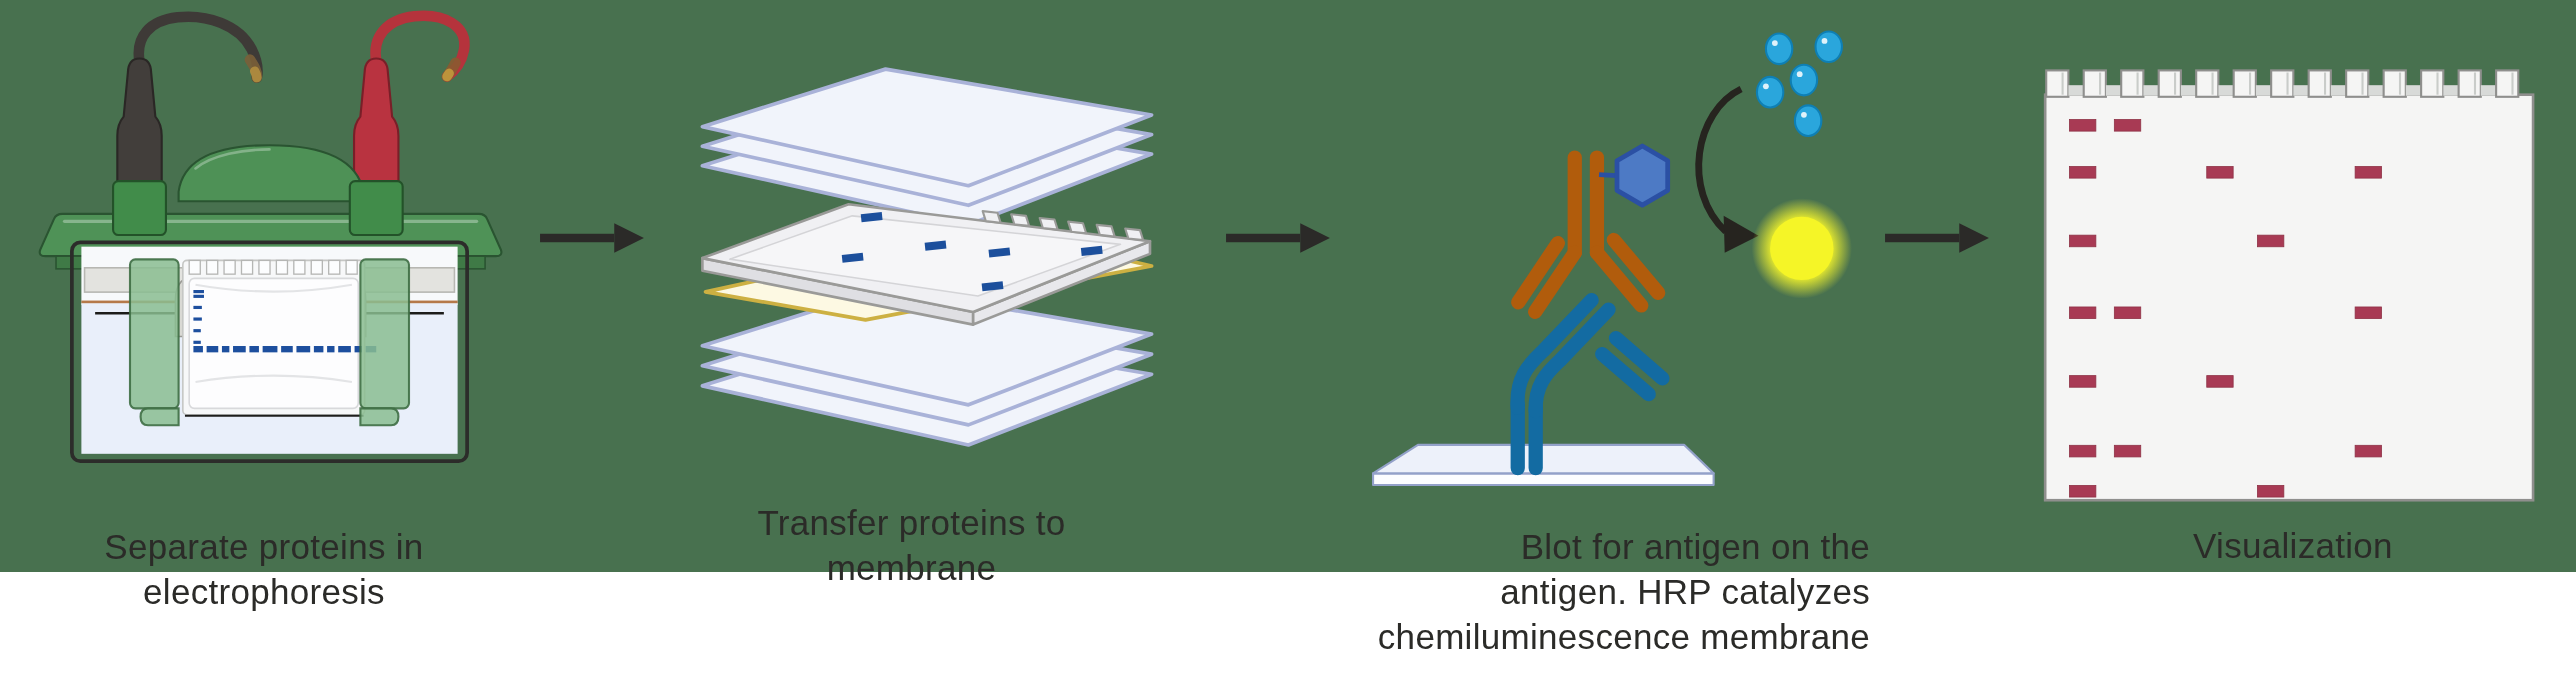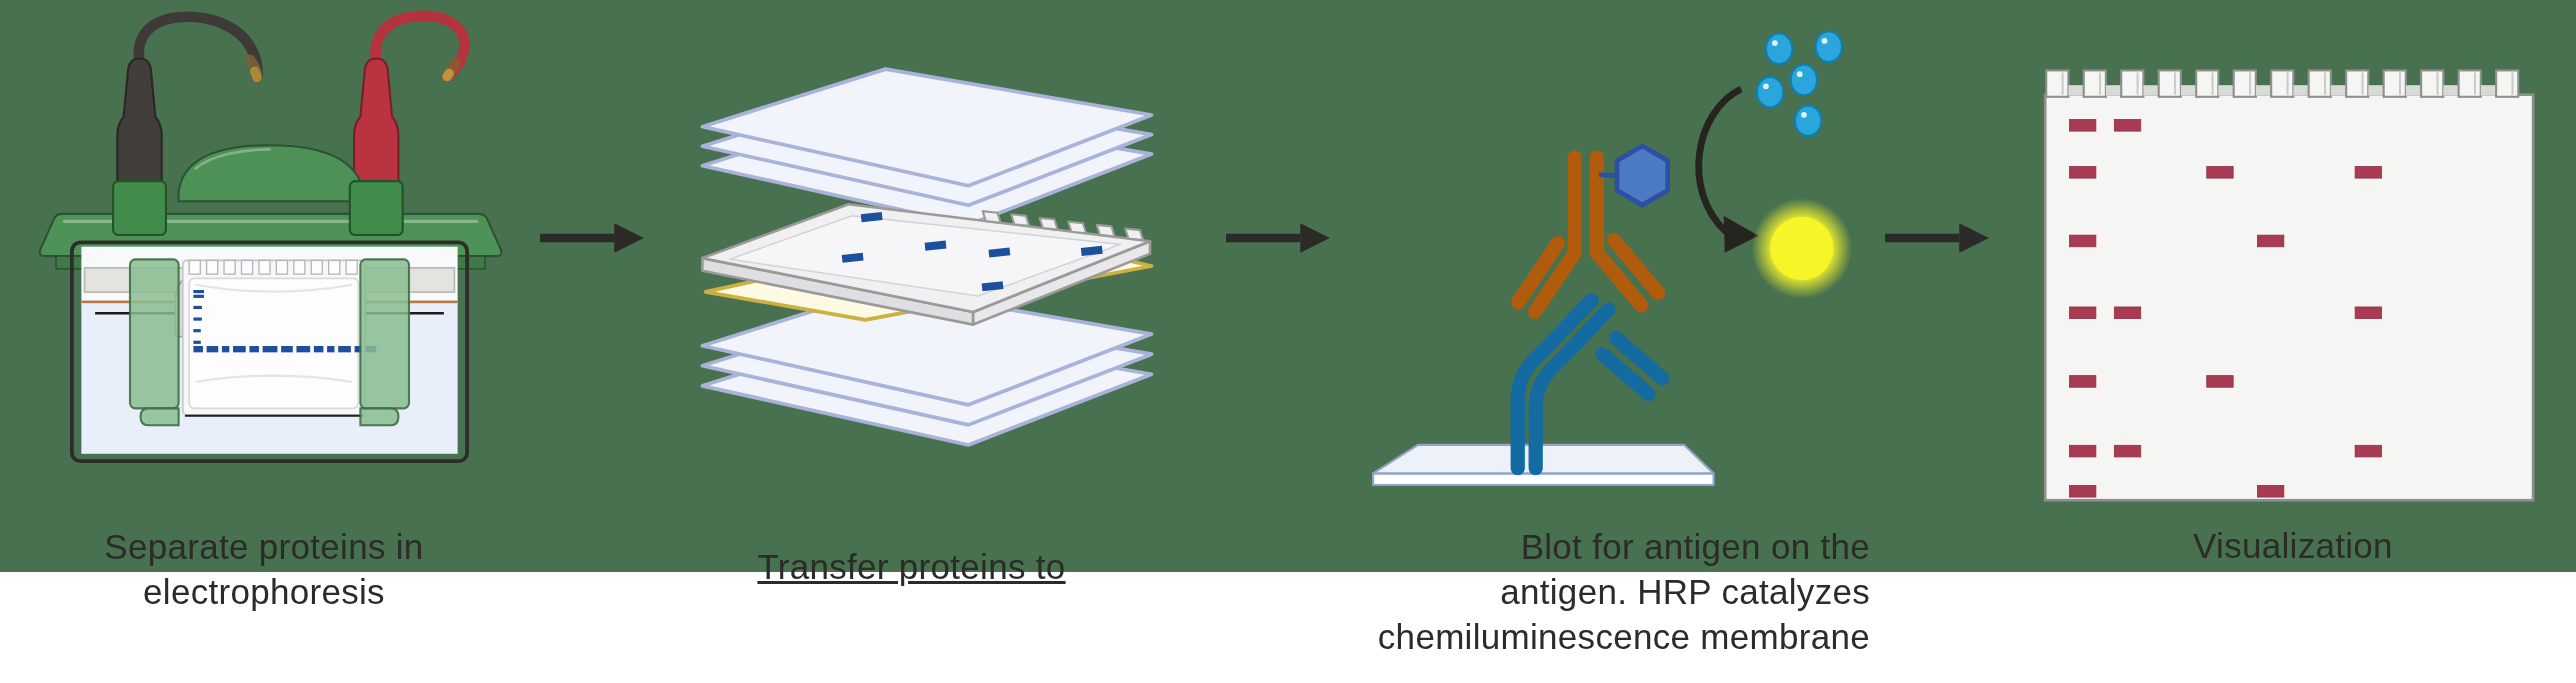"Transfer proteins to" div.caption { text-decoration: underline -> none; top: 544px -> 500px }
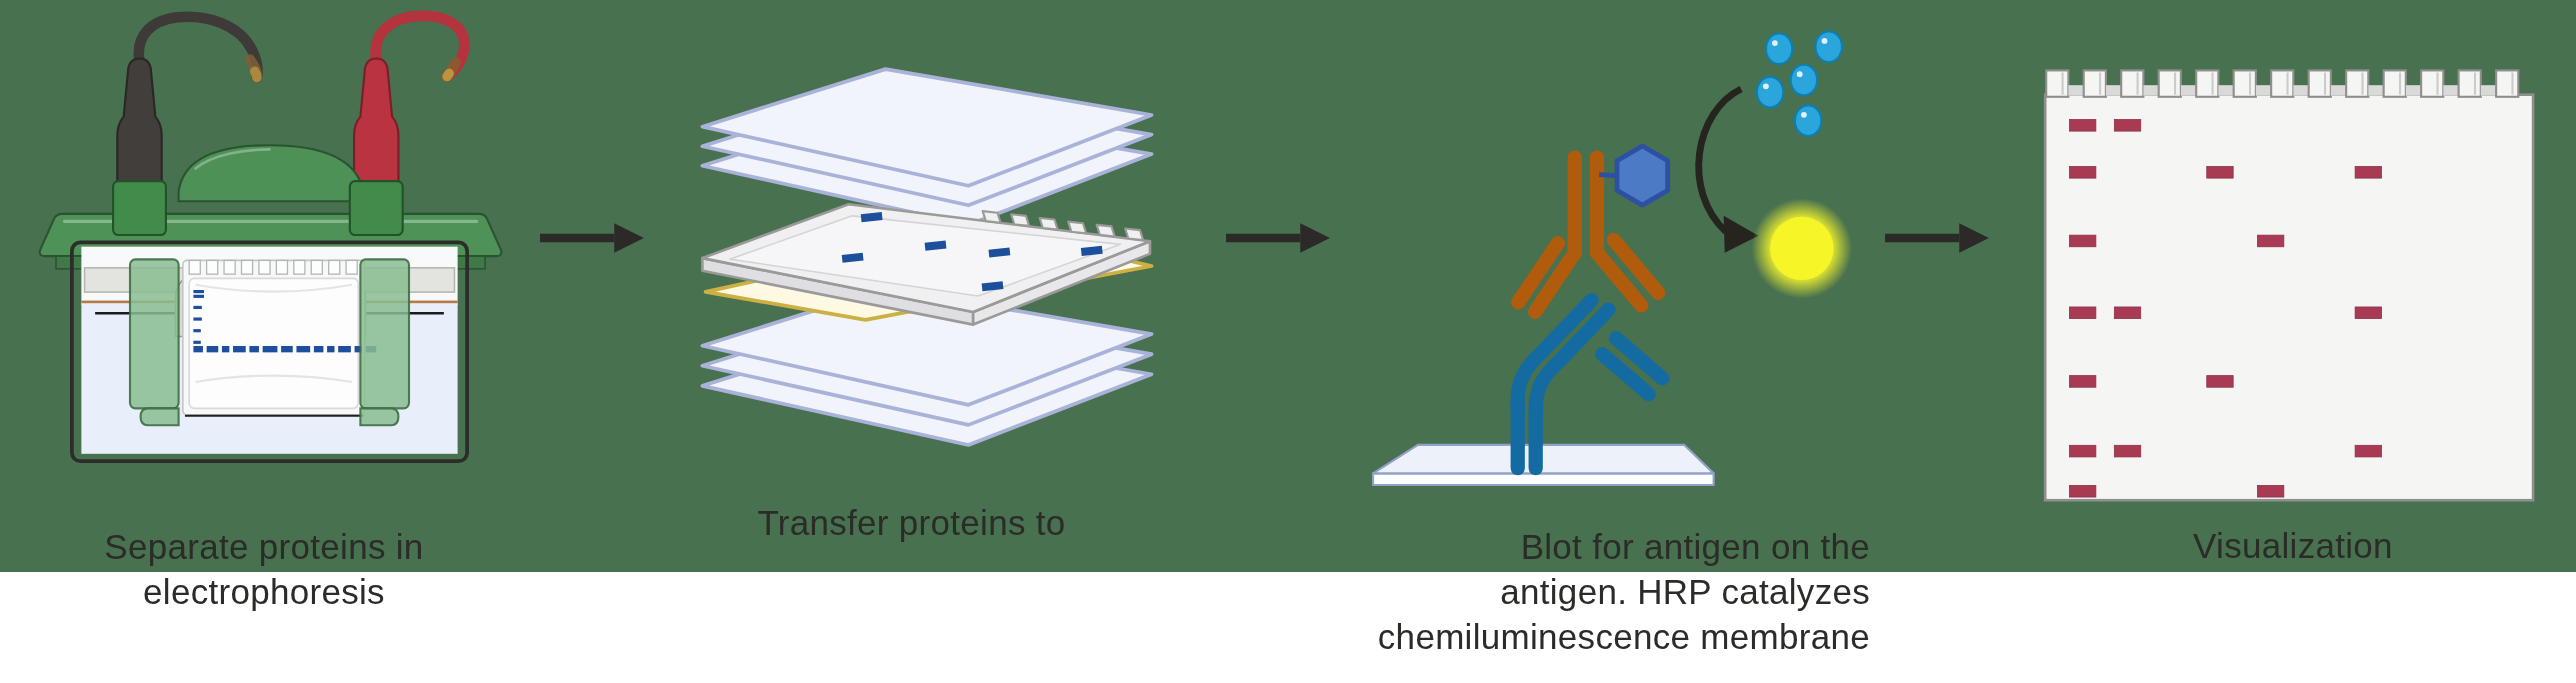"membrane" div { html: none -> <div>membrane</div> }
